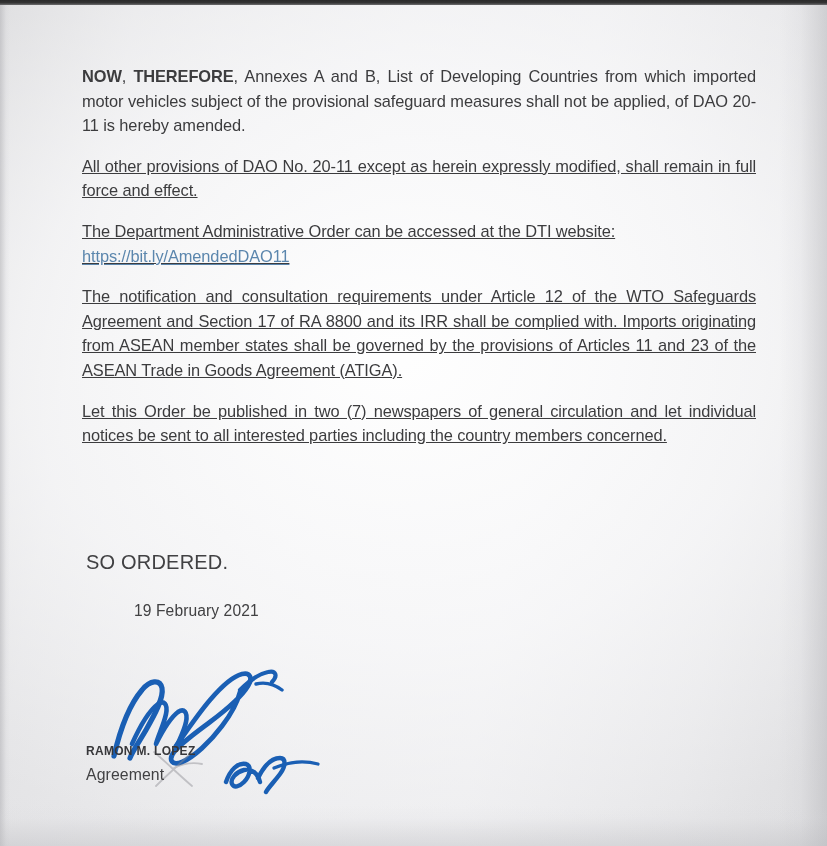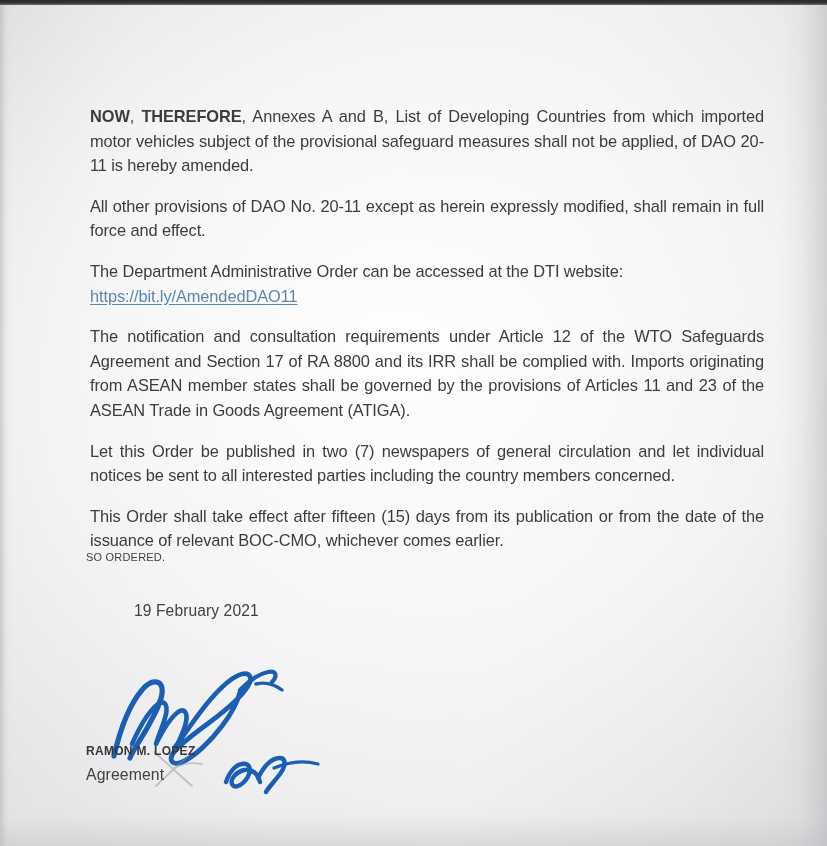"NOW, THEREFORE, Annexes A and" .doc-body { left: 90px -> 82px; margin-top: 40px -> none }
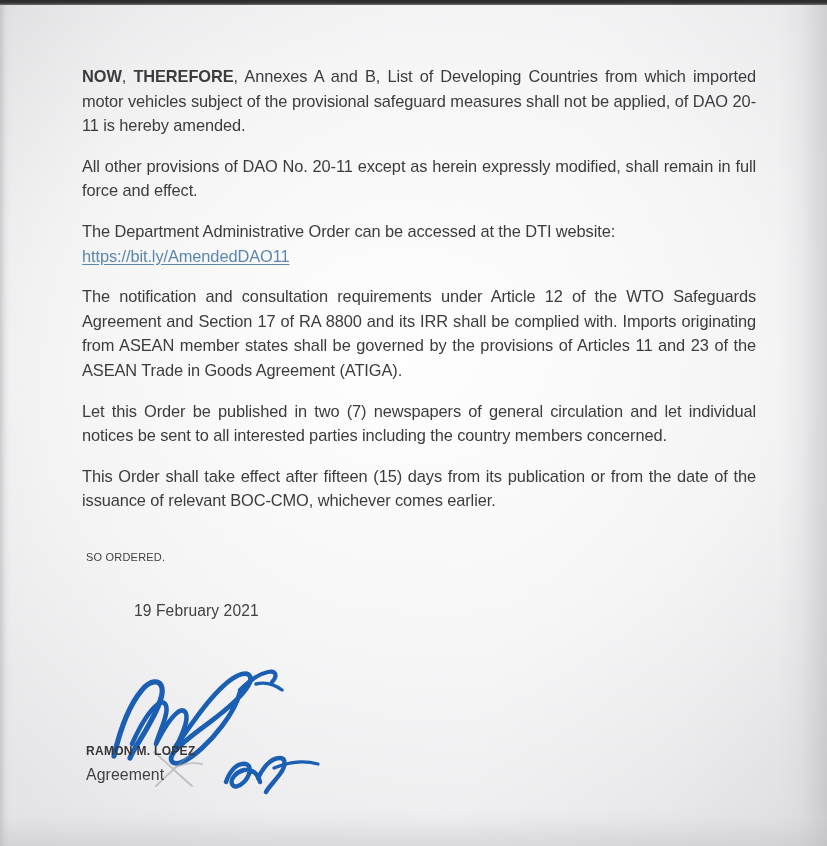"All other provisions of DAO" .para + .para { text-decoration: none -> underline }
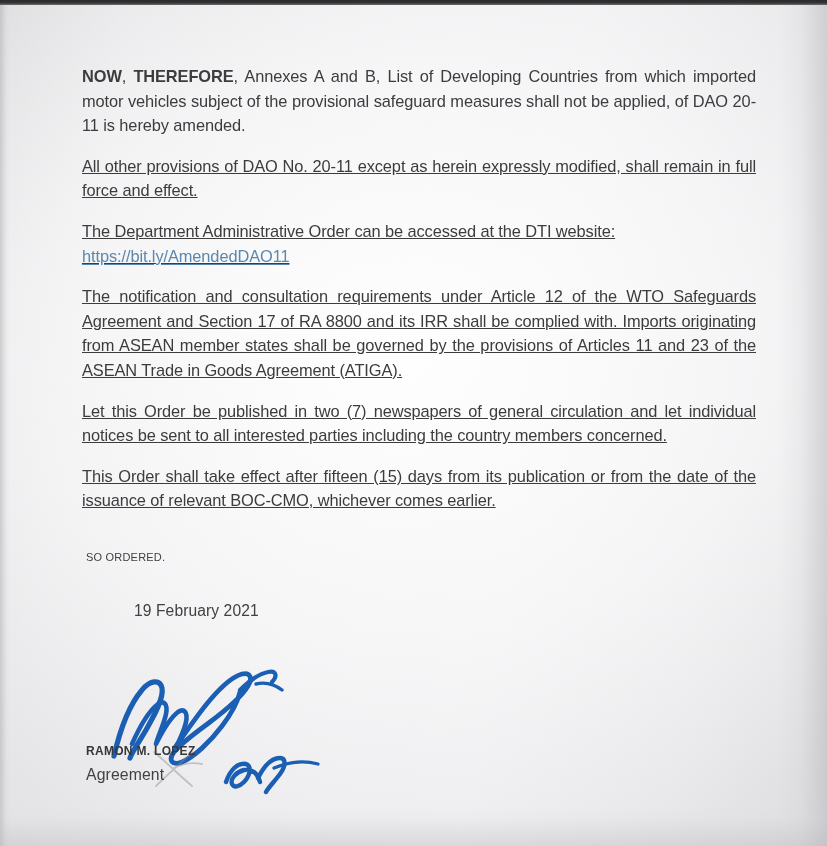"This Order shall take effect" p.para { html: <p>This Order shall take effect after fifteen (15) days from its publication or from the date of the issuance of relevant BOC-CMO, whichever comes earlier.</p> -> none }
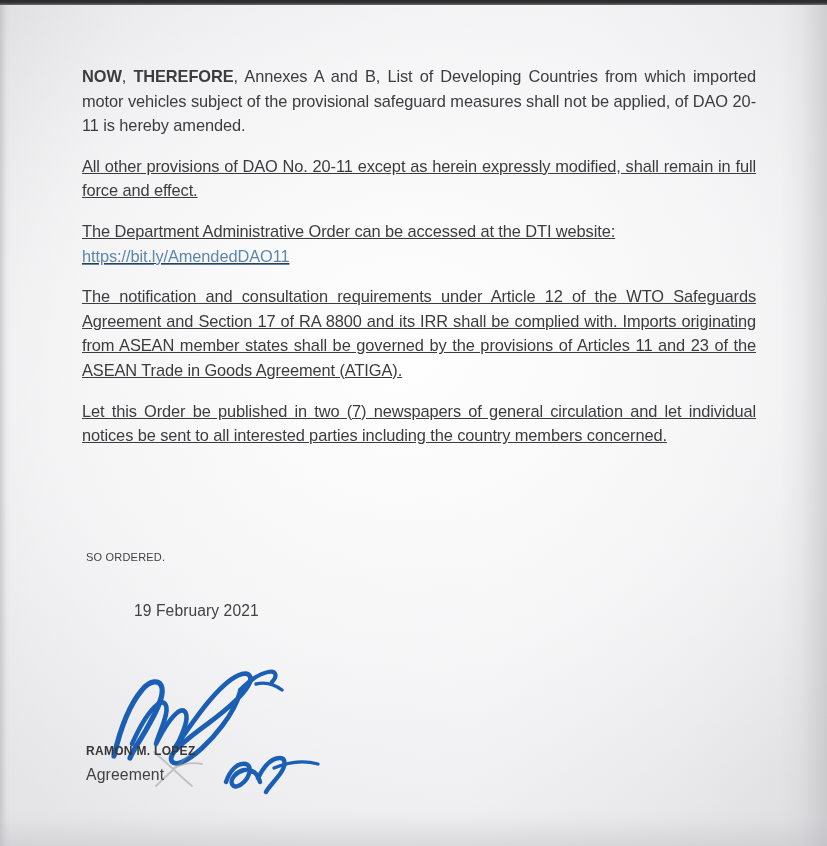"SO ORDERED." .so-ordered { font-size: 11px -> 20px }
